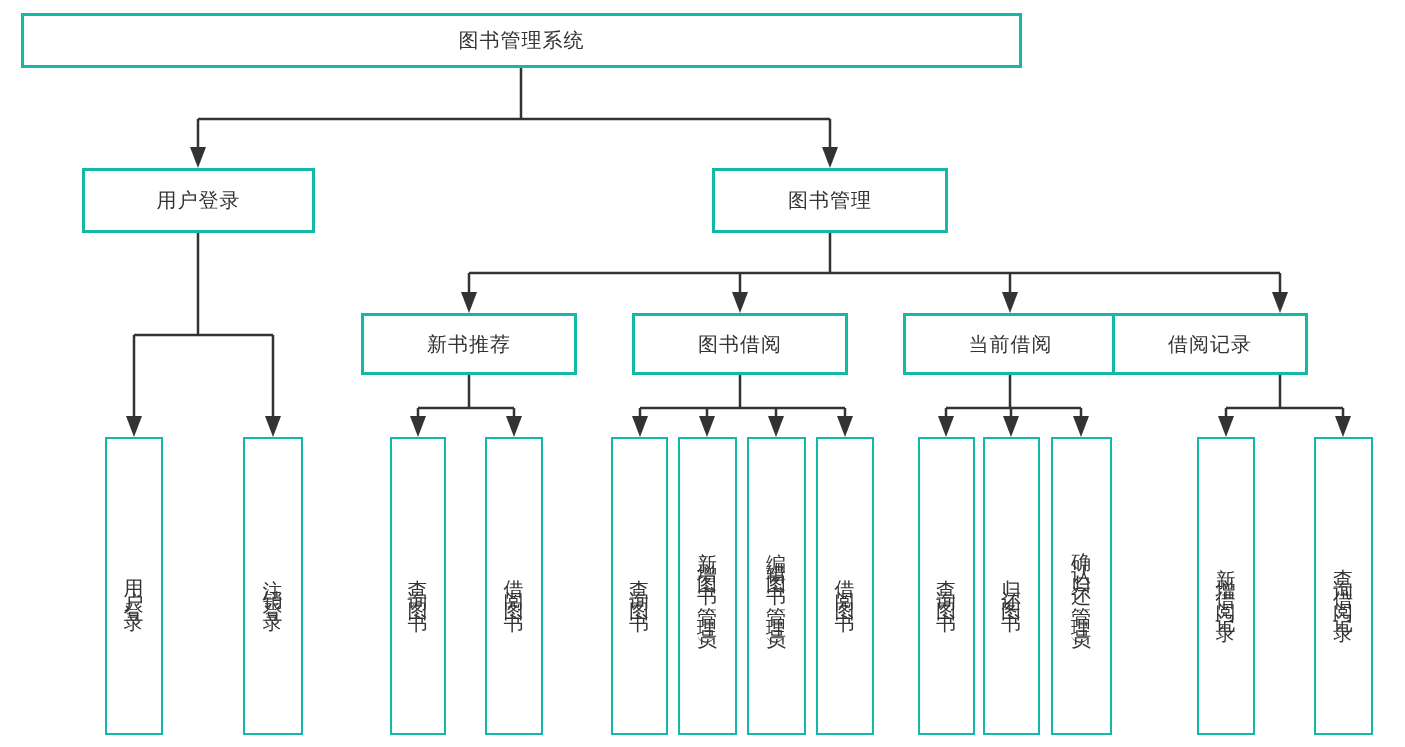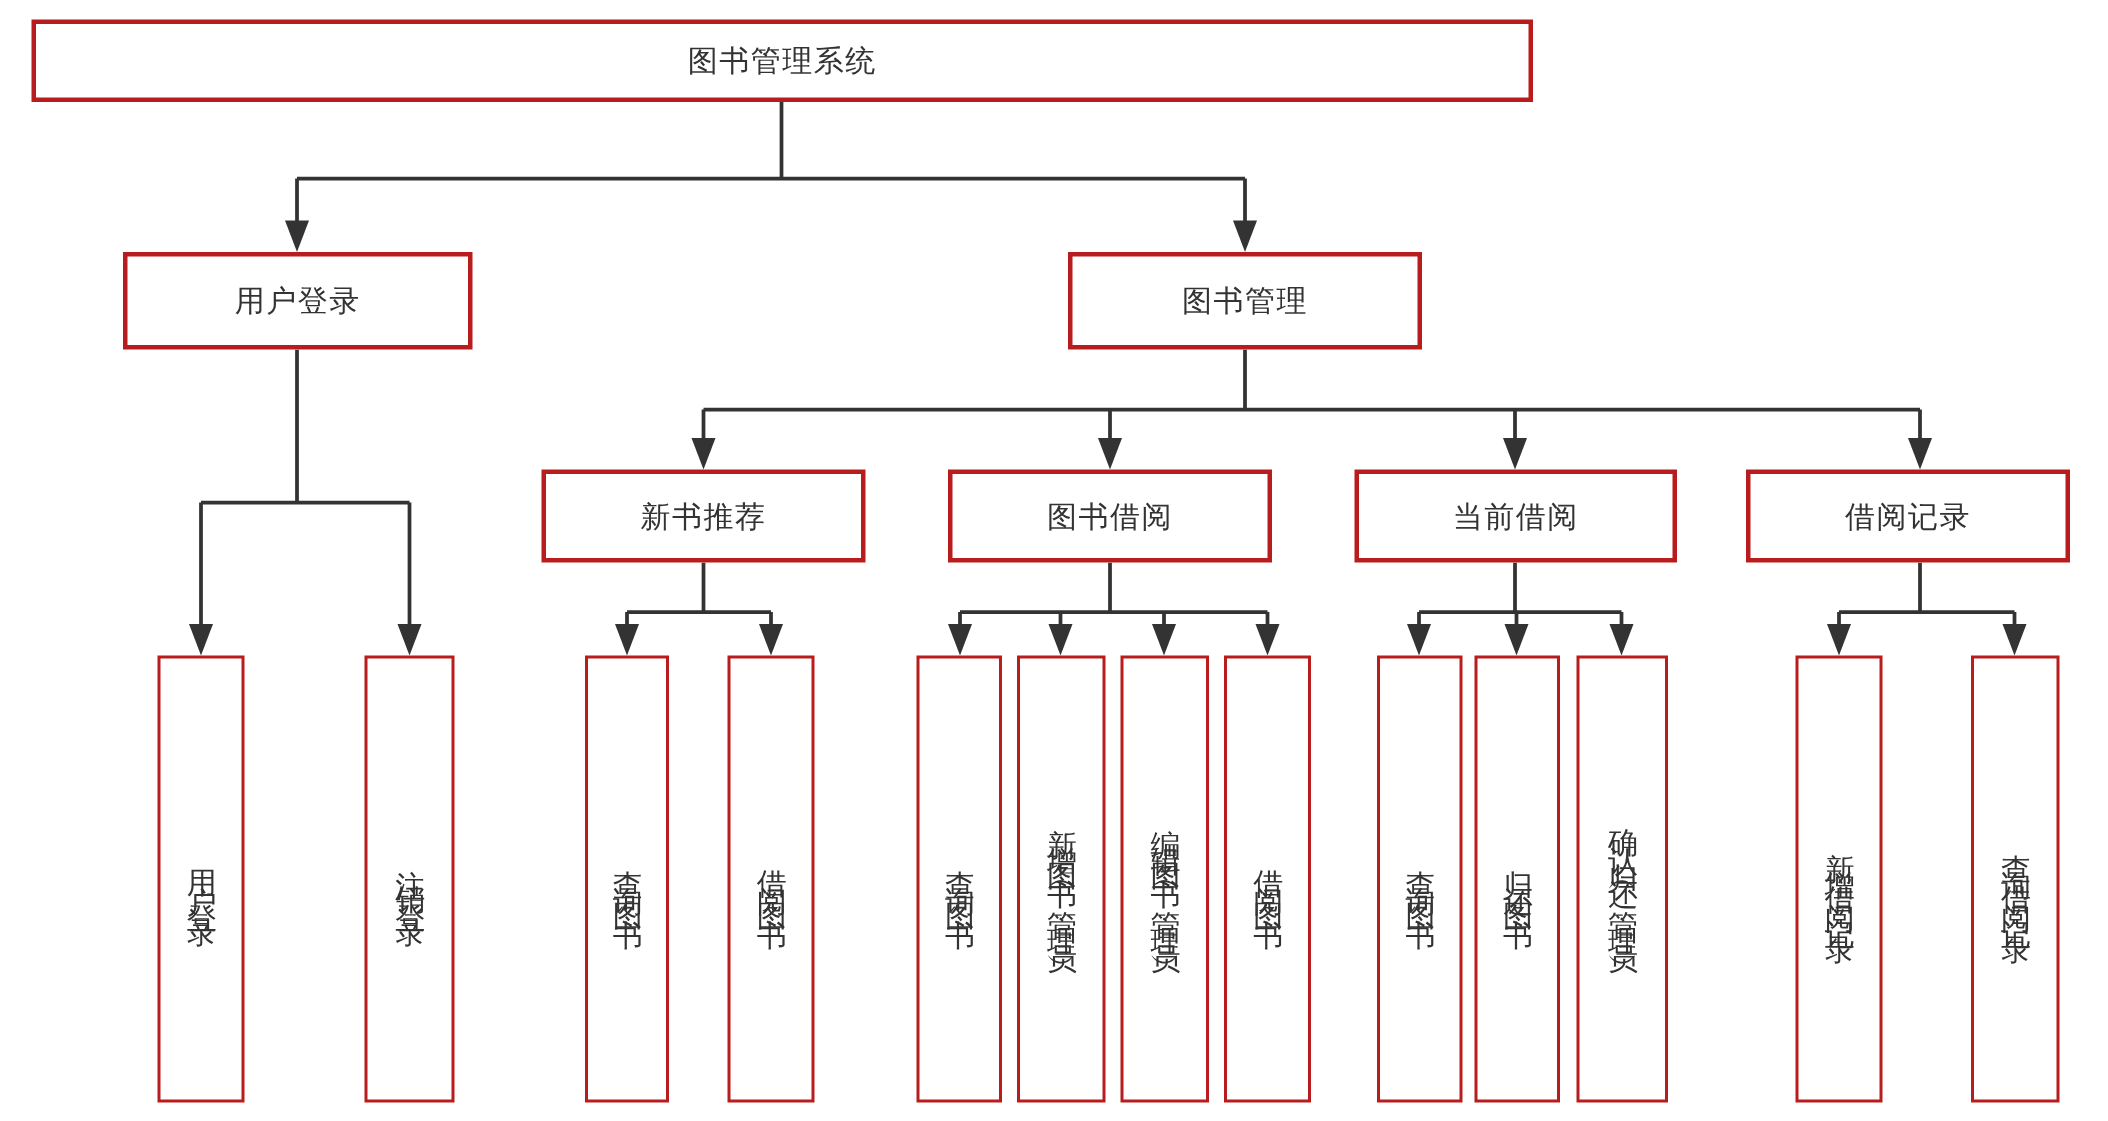"图书管理系统" .box { border: 3px solid #b91c1c -> 3px solid #14b8a6 }
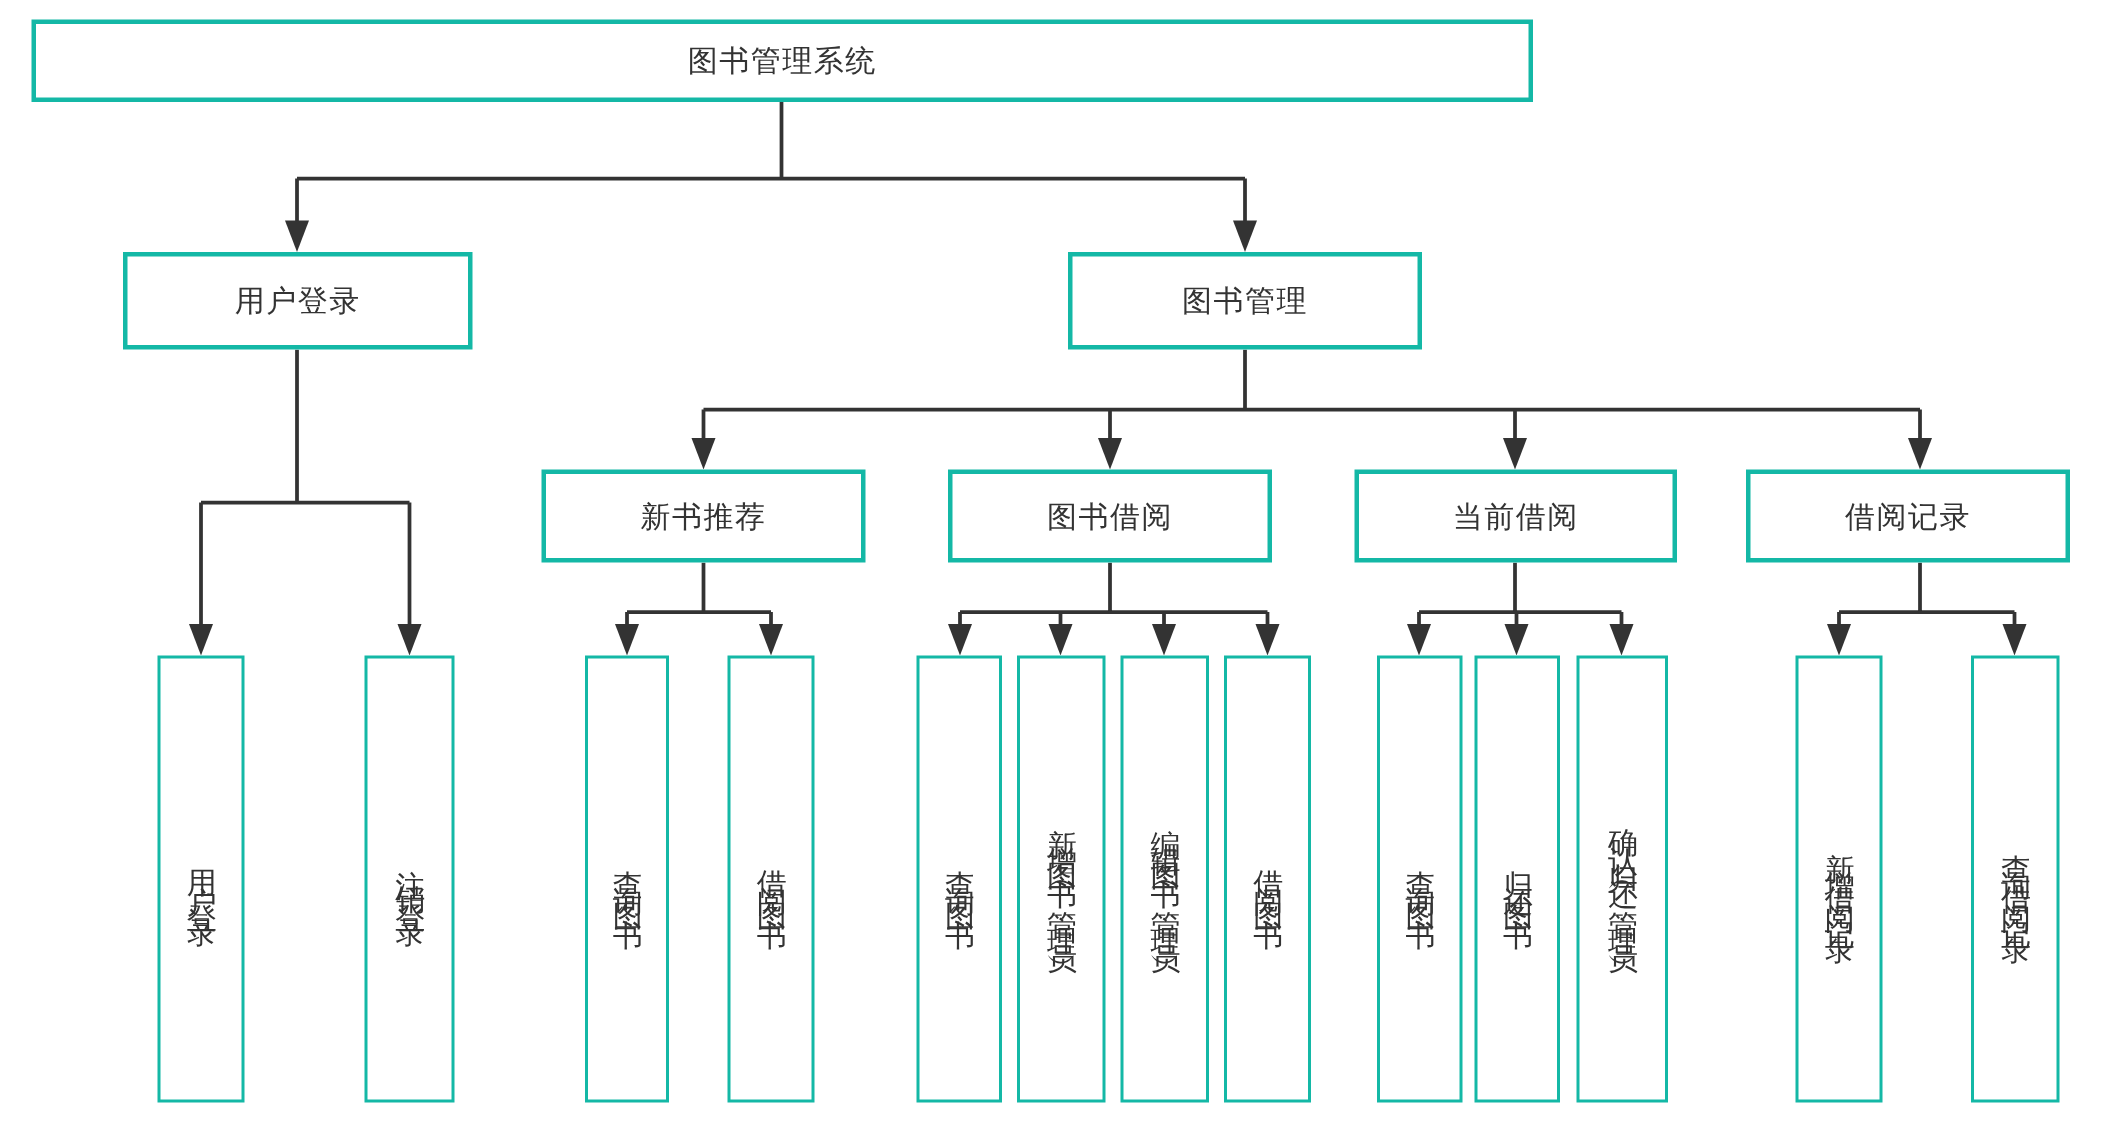"借阅记录" div.box { left: 1164px -> 1112px; width: 216px -> 196px }
